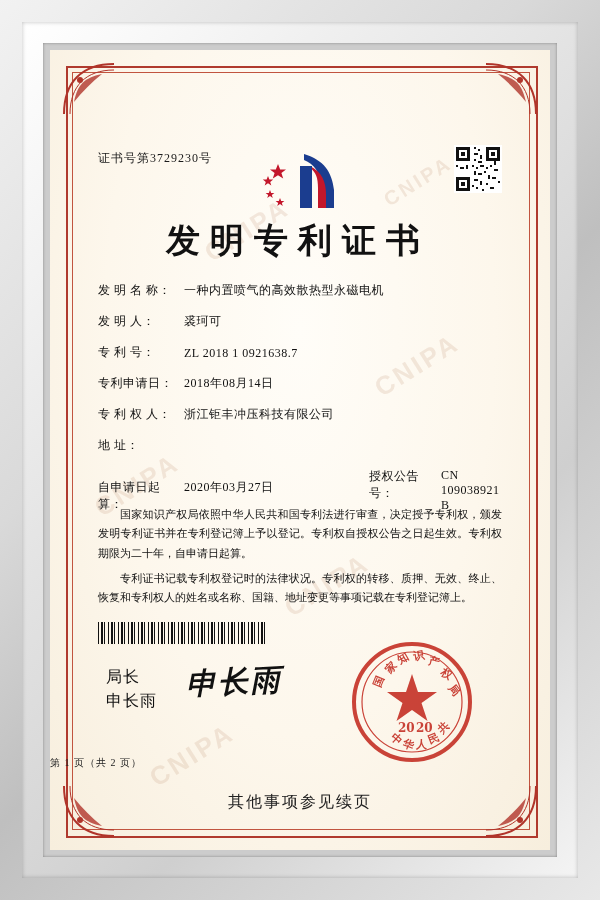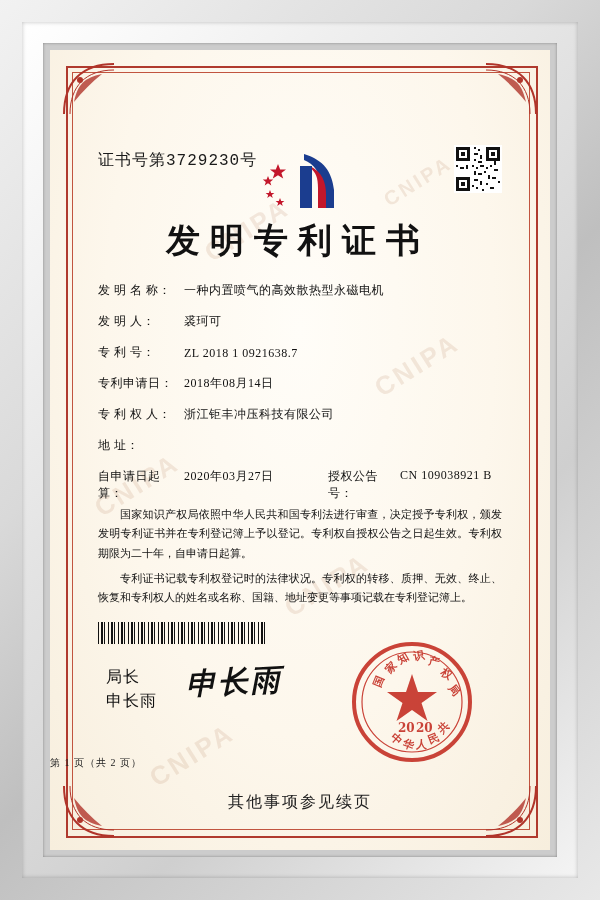"证书号第3729230号" #cert-no { font-family: Liberation Mono, monospace -> none; font-size: 16px -> 12px }
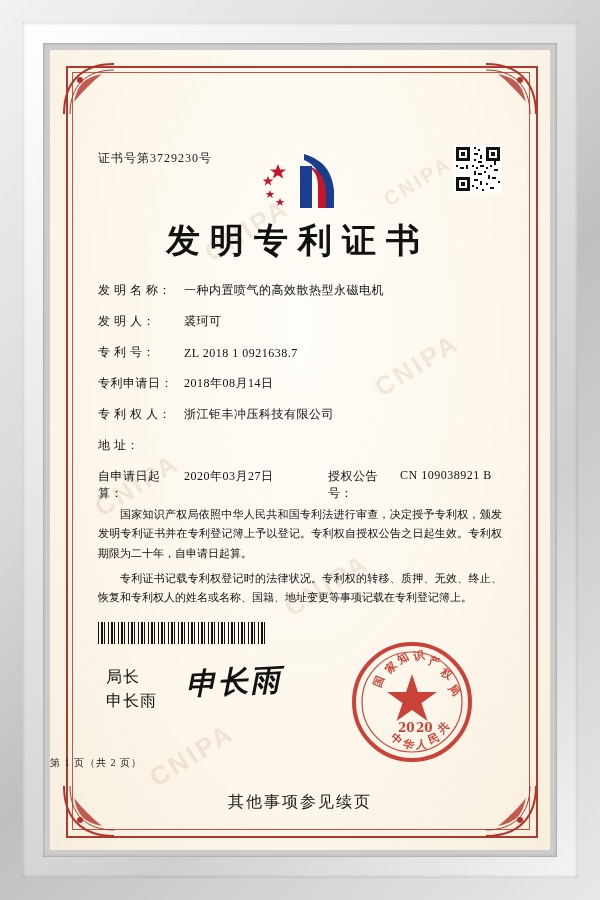"授权公告号：" .split-right .field-label { margin-left: none -> 41px }
